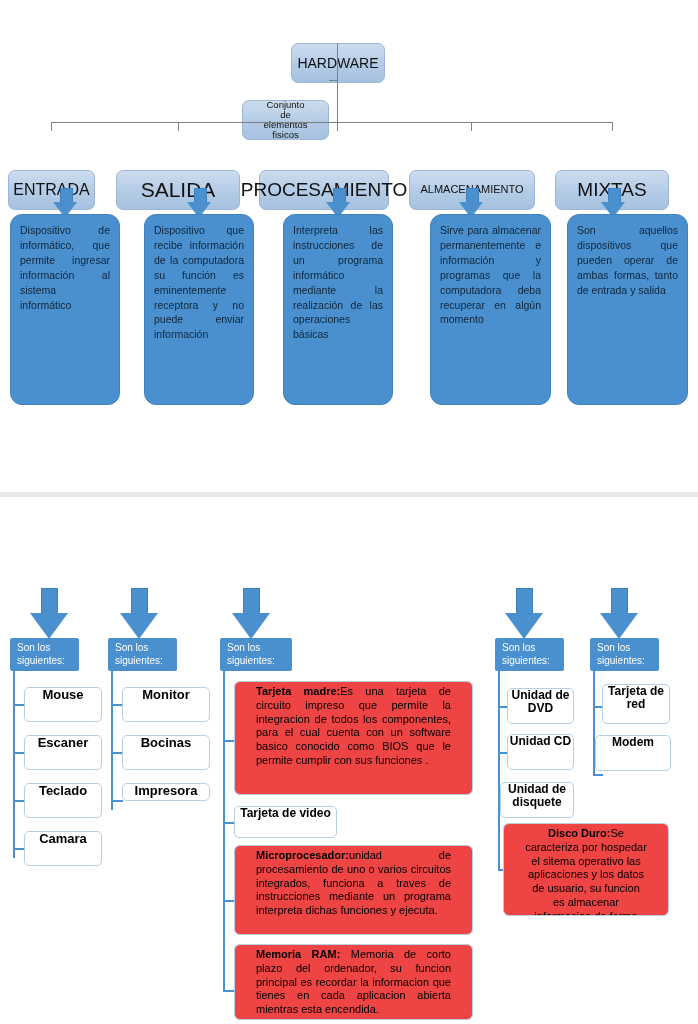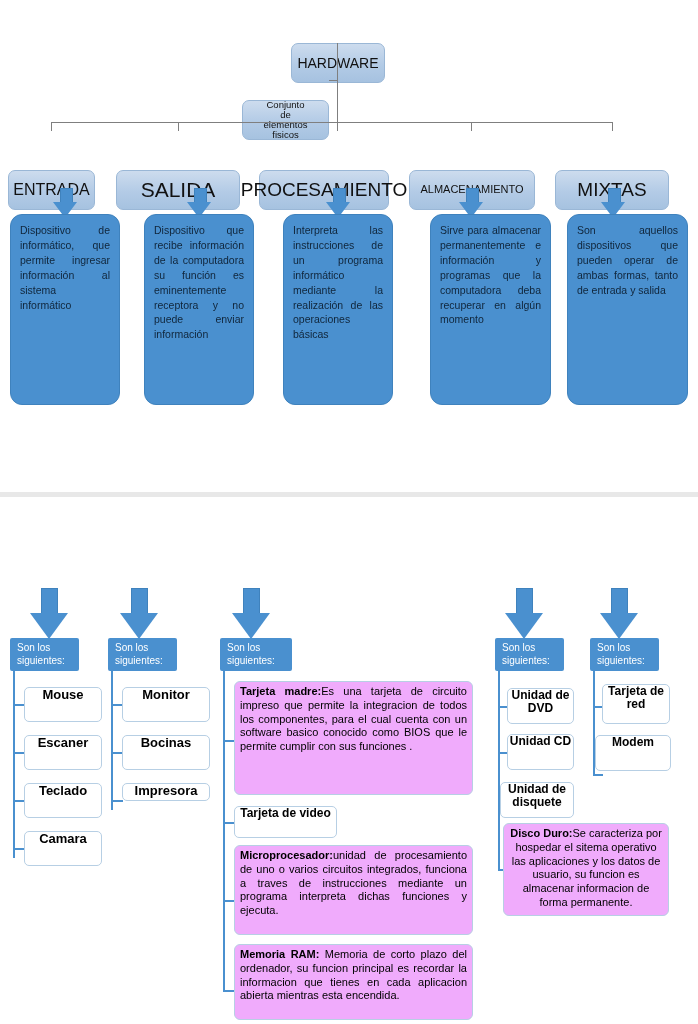"Tarjeta madre:Es una tarjeta de" .pbox { background: #f0abfc -> #ef4444; padding: 3px 5px -> 3px 21px }
